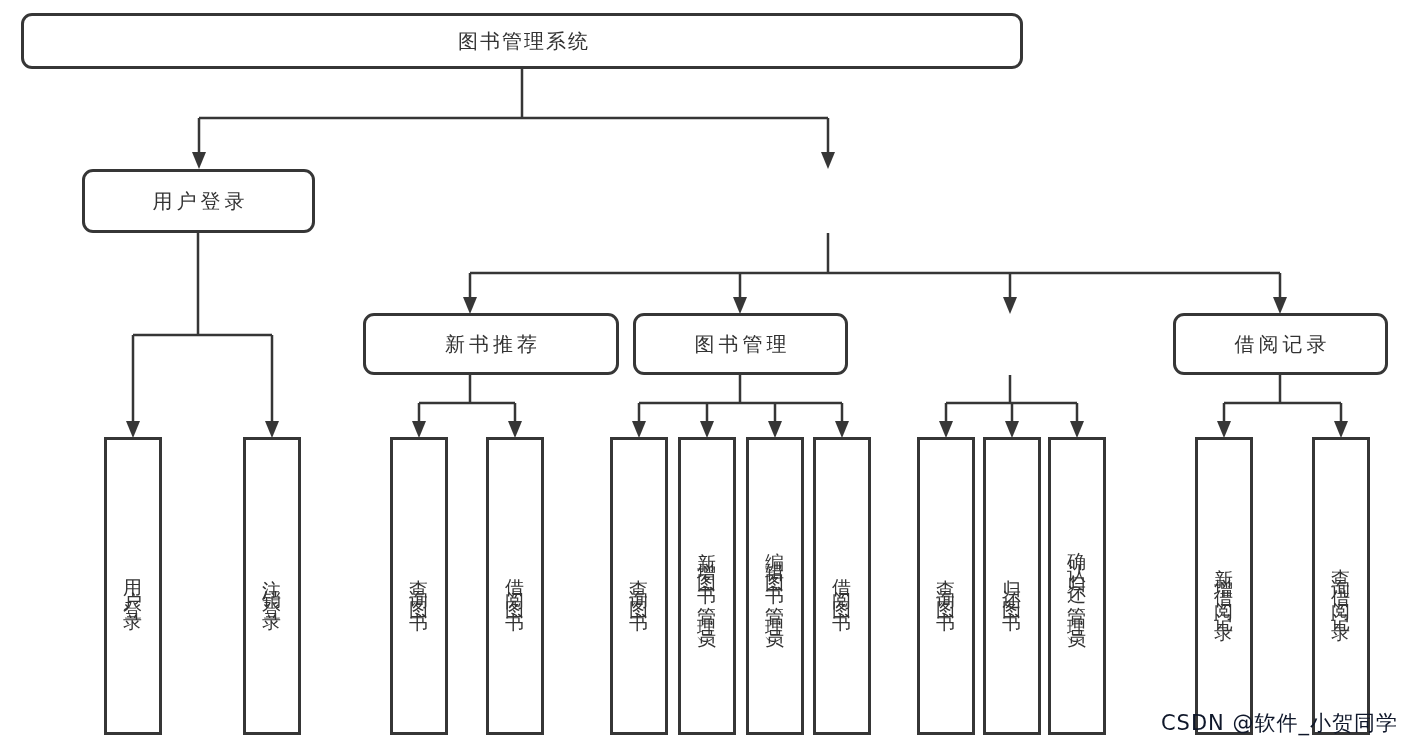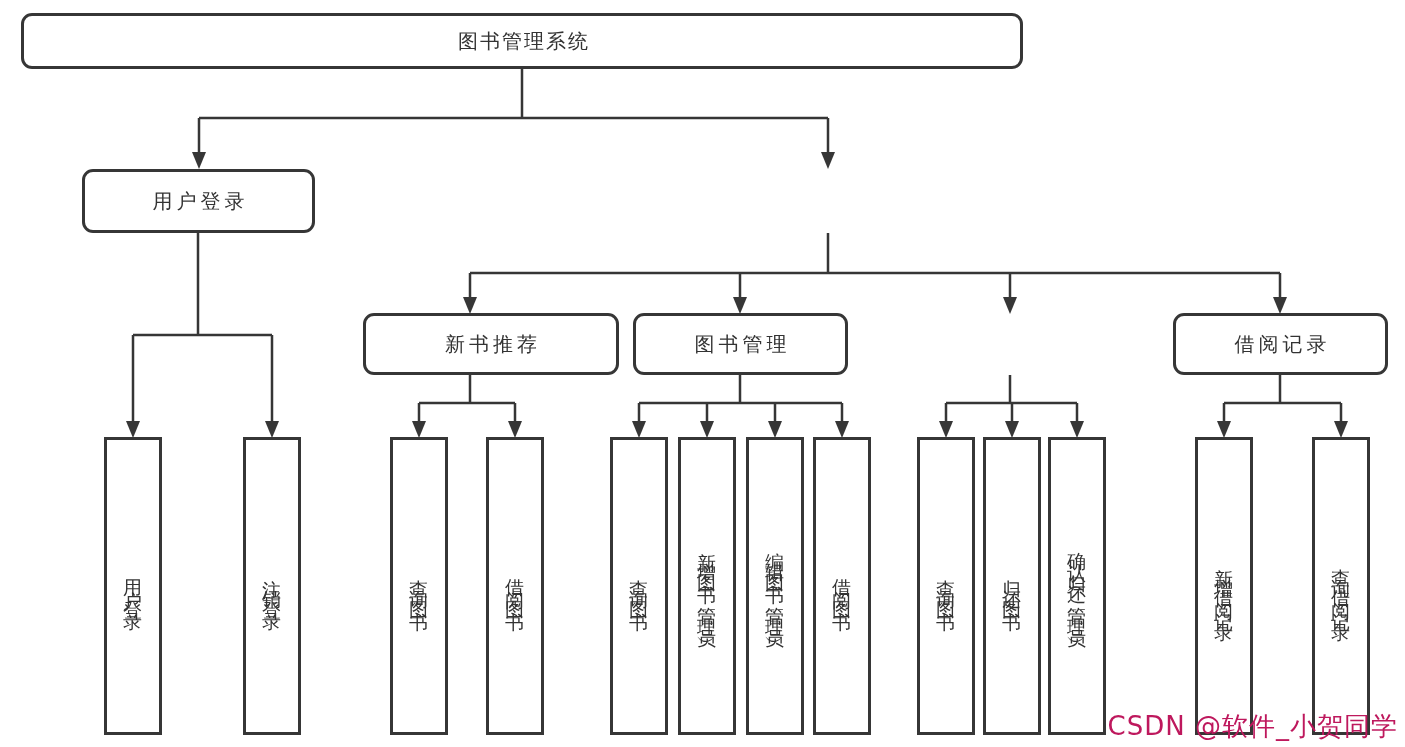"CSDN @软件_小贺同学" .watermark { color: #be185d -> #0f172a; font-size: 26px -> 21px }
